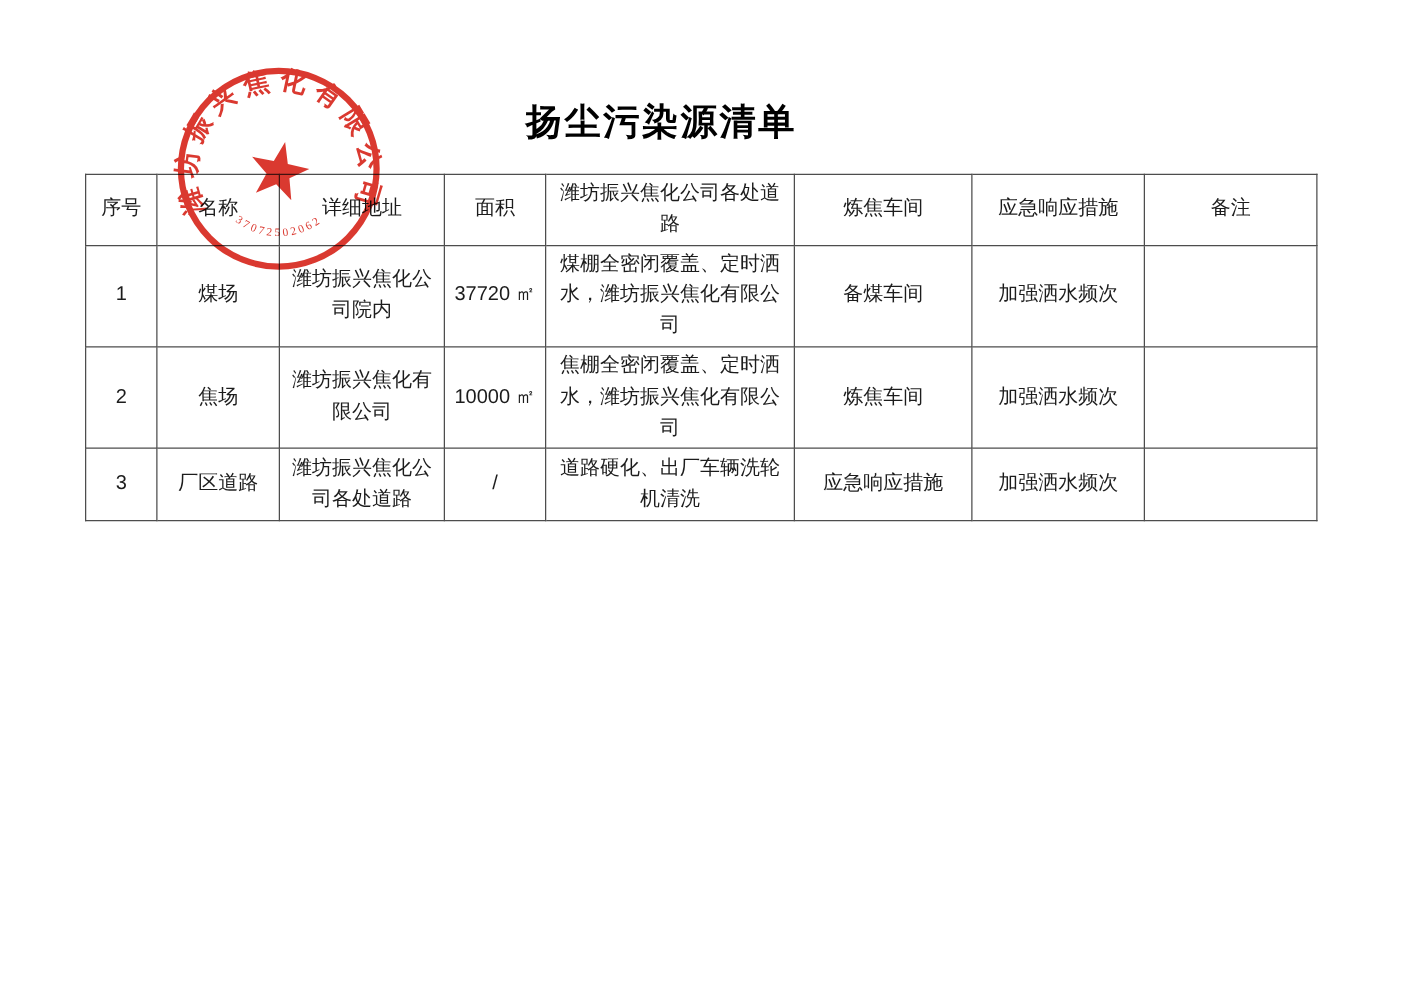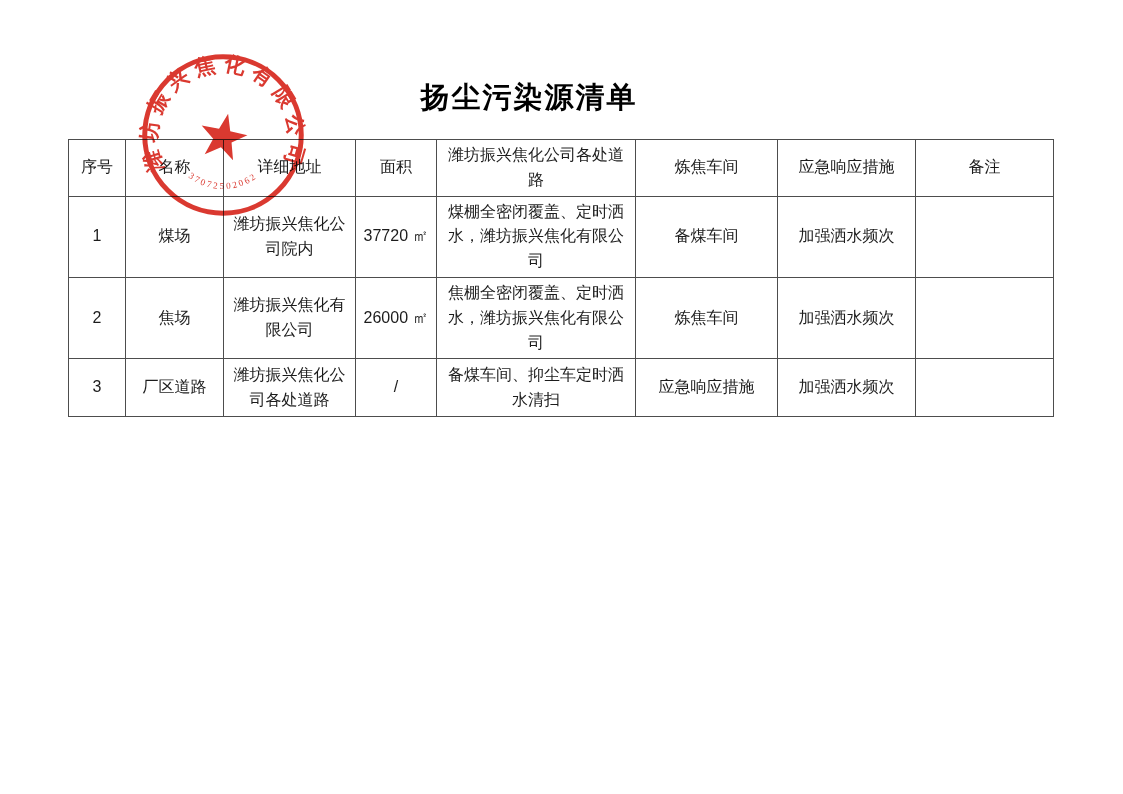"26000 ㎡" td { text: 26000 -> 10000 }
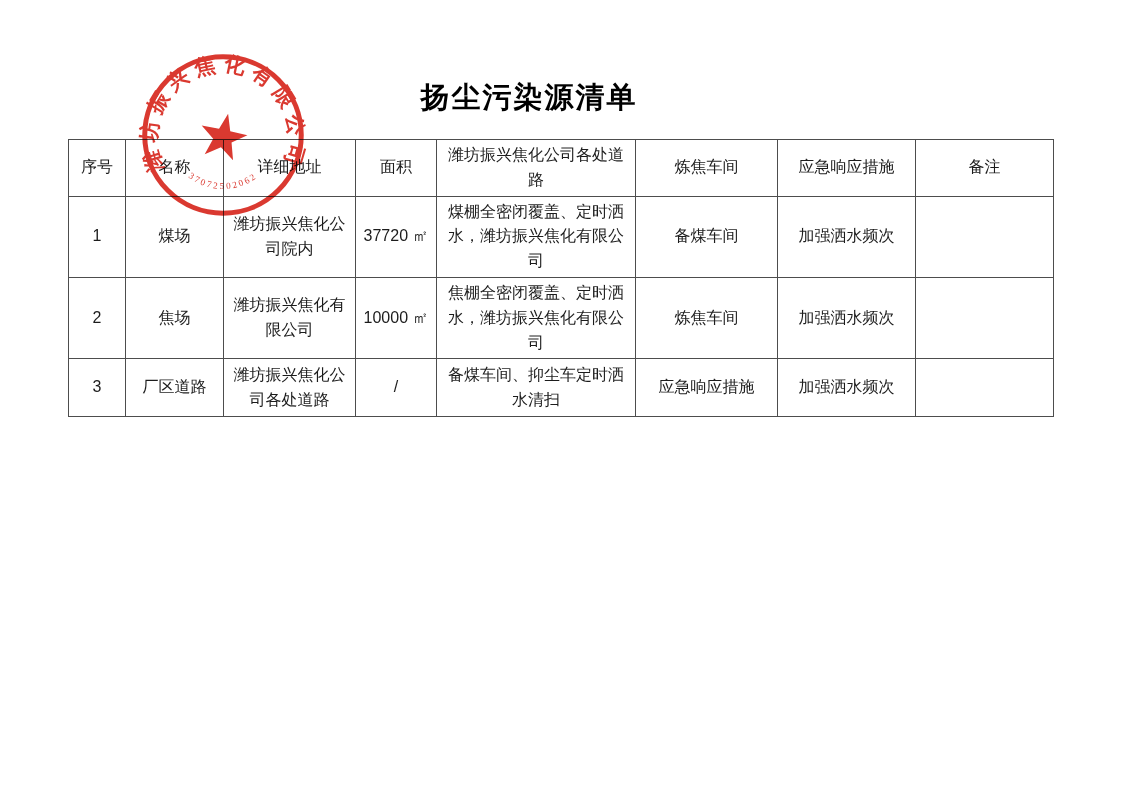"备煤车间、抑尘车定时洒水清扫" td { text: 备煤车间、抑尘车定时洒水清扫 -> 道路硬化、出厂车辆洗轮机清洗 }
